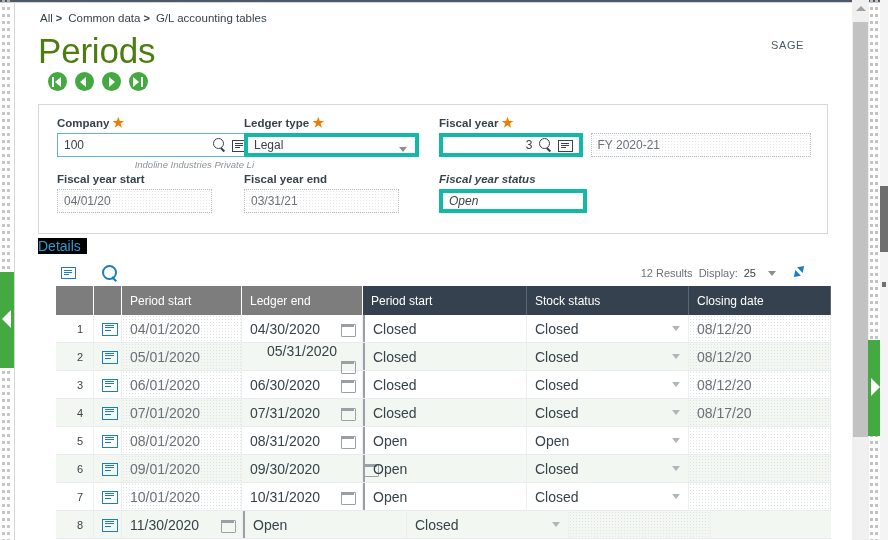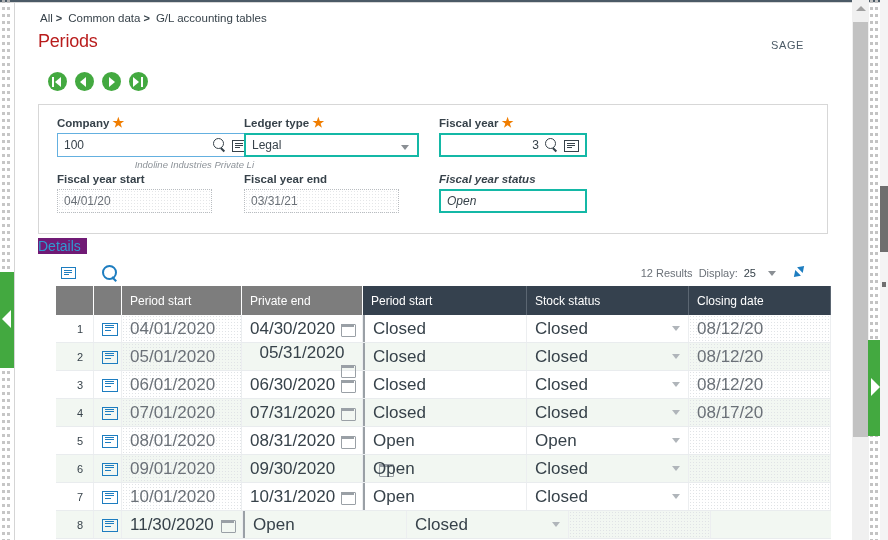"Periods" h1.title { color: #b91c1c -> #4d7c0f; font-size: 18px -> 35px }
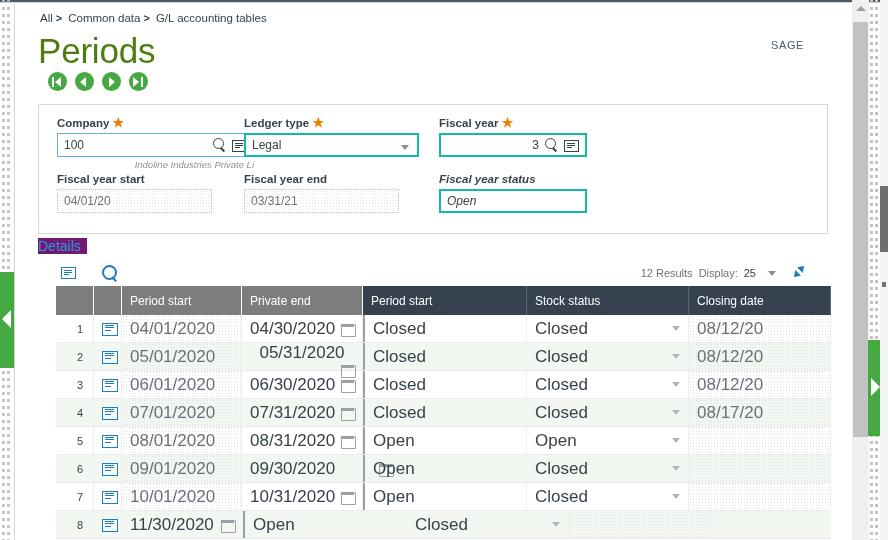"Legal" .inp { border: 2px solid #14b8a6 -> 4px solid #14b8a6 }
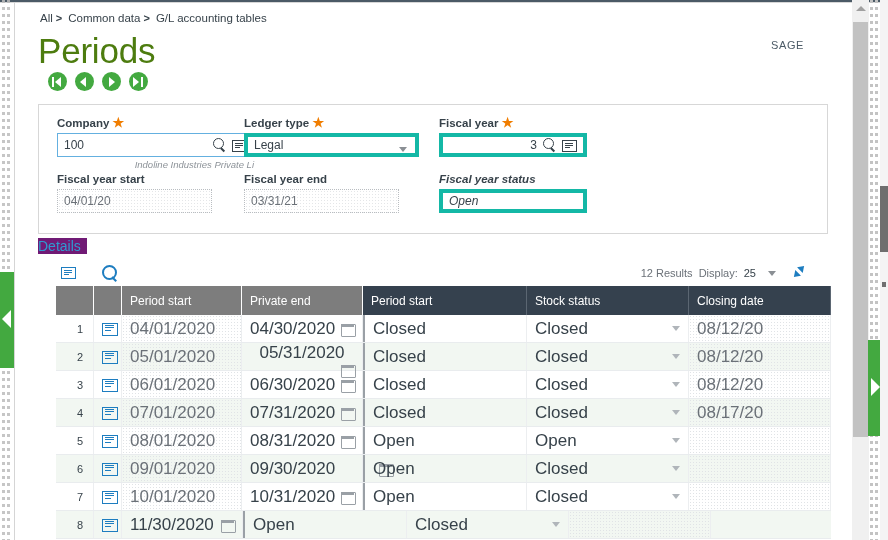"FY 2020-21" div.ro { html: none -> <div> <span>FY 2020-21</span> </div> }
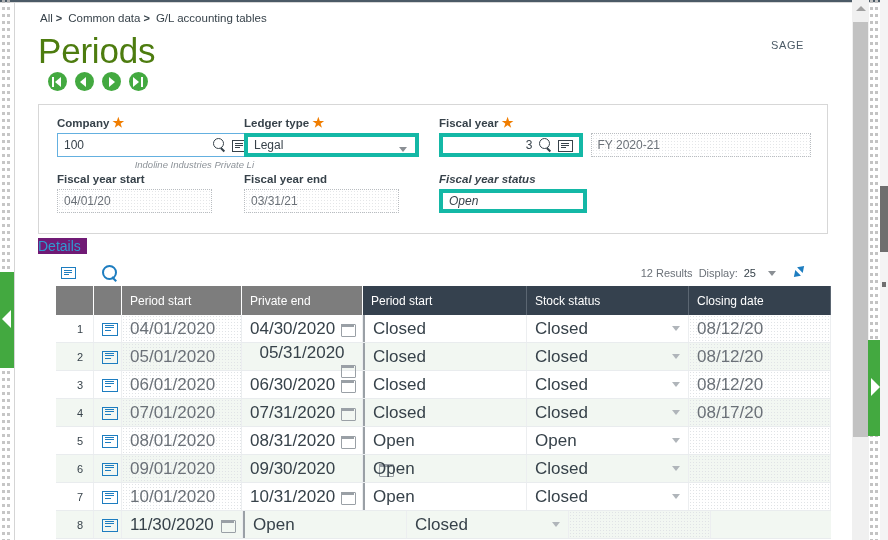"Details" .details-hd .dt { background: #701a75 -> #000000 }
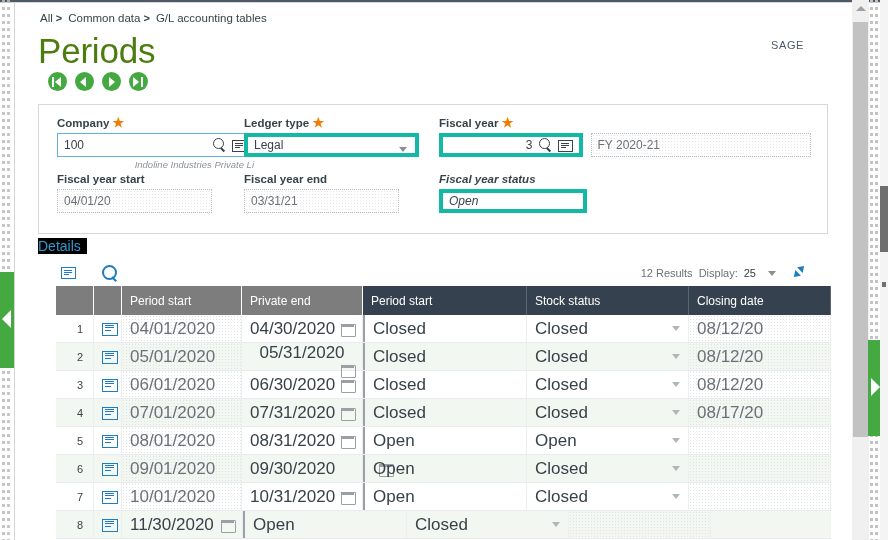"Private end" span { text: Private -> Ledger }
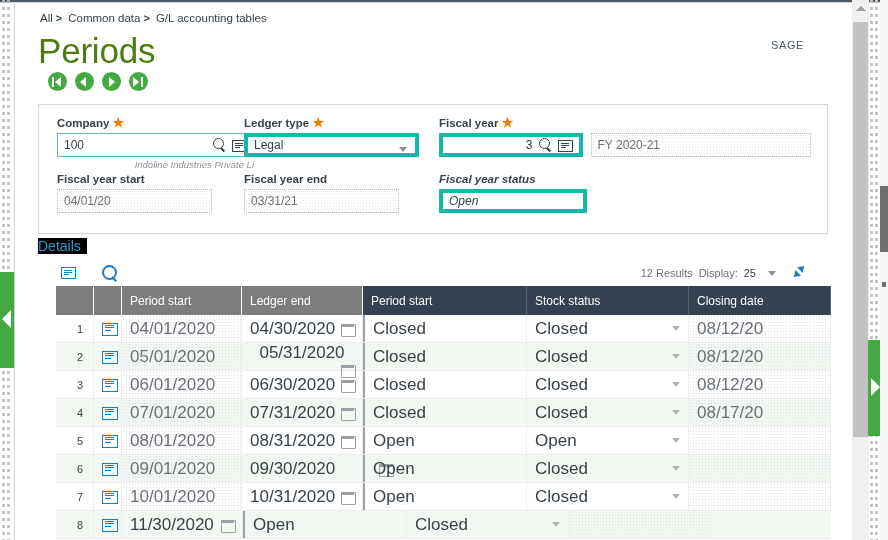"04/01/2020" .gc { font-size: 17px -> 14px }
